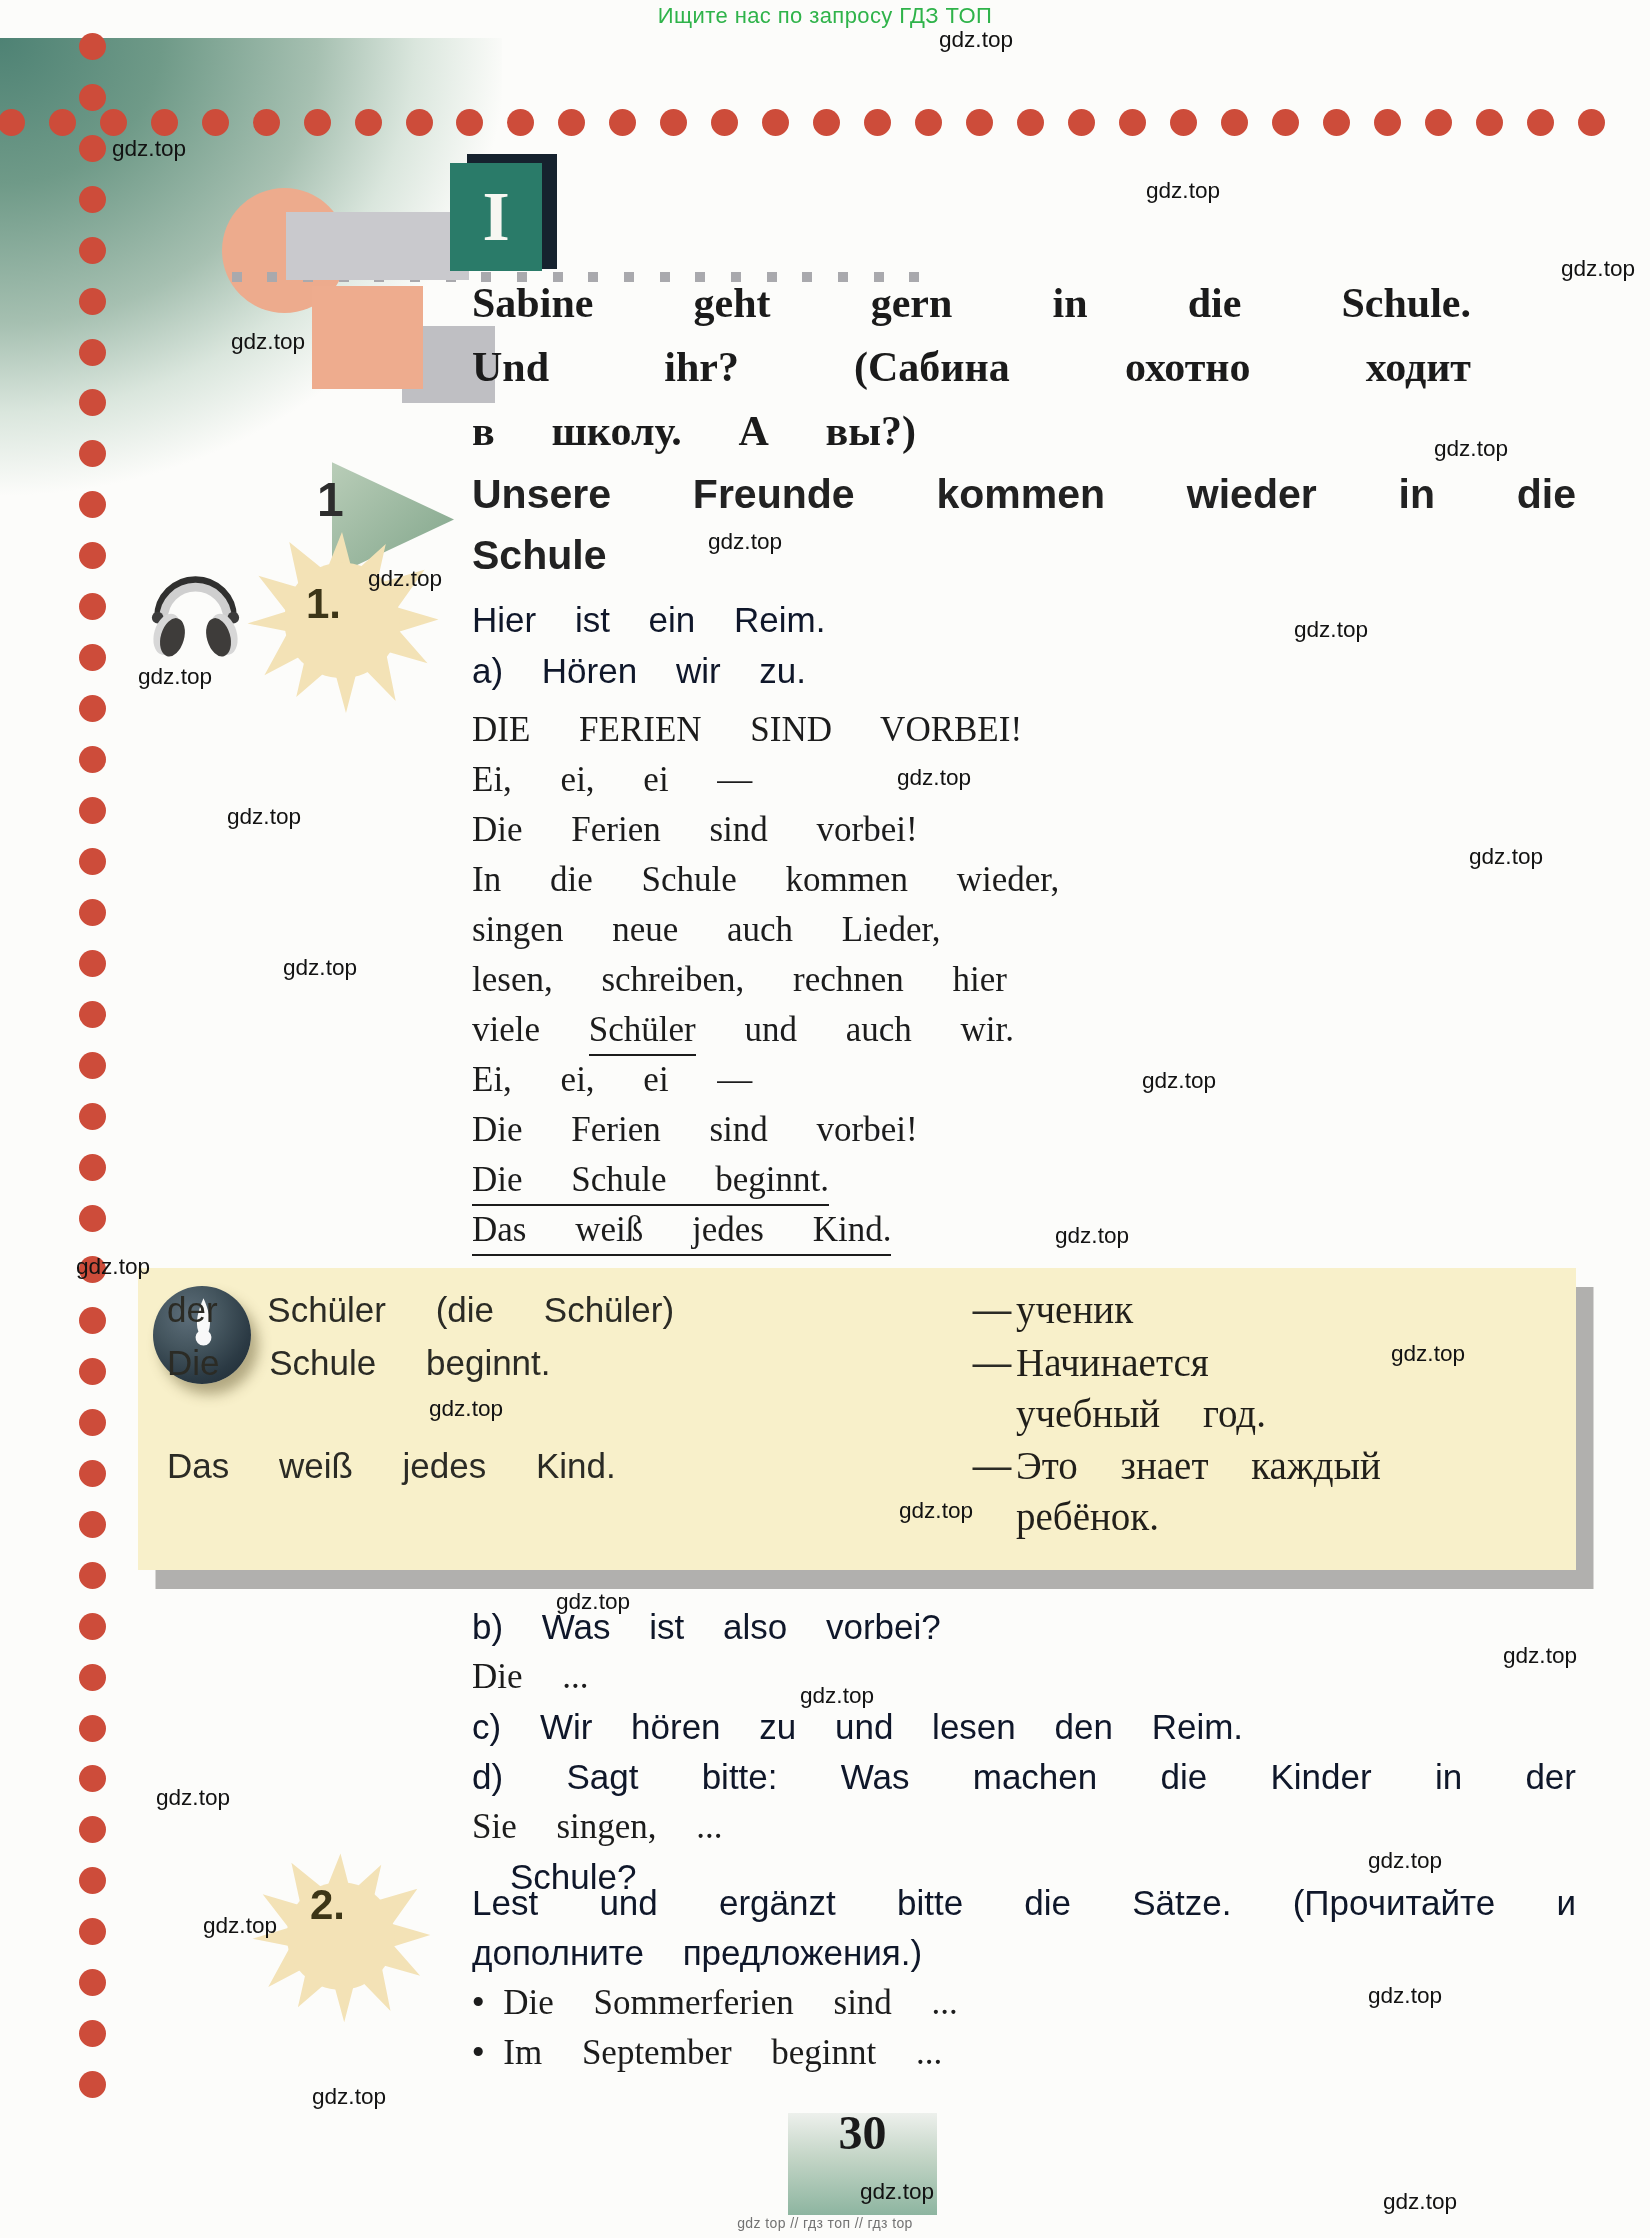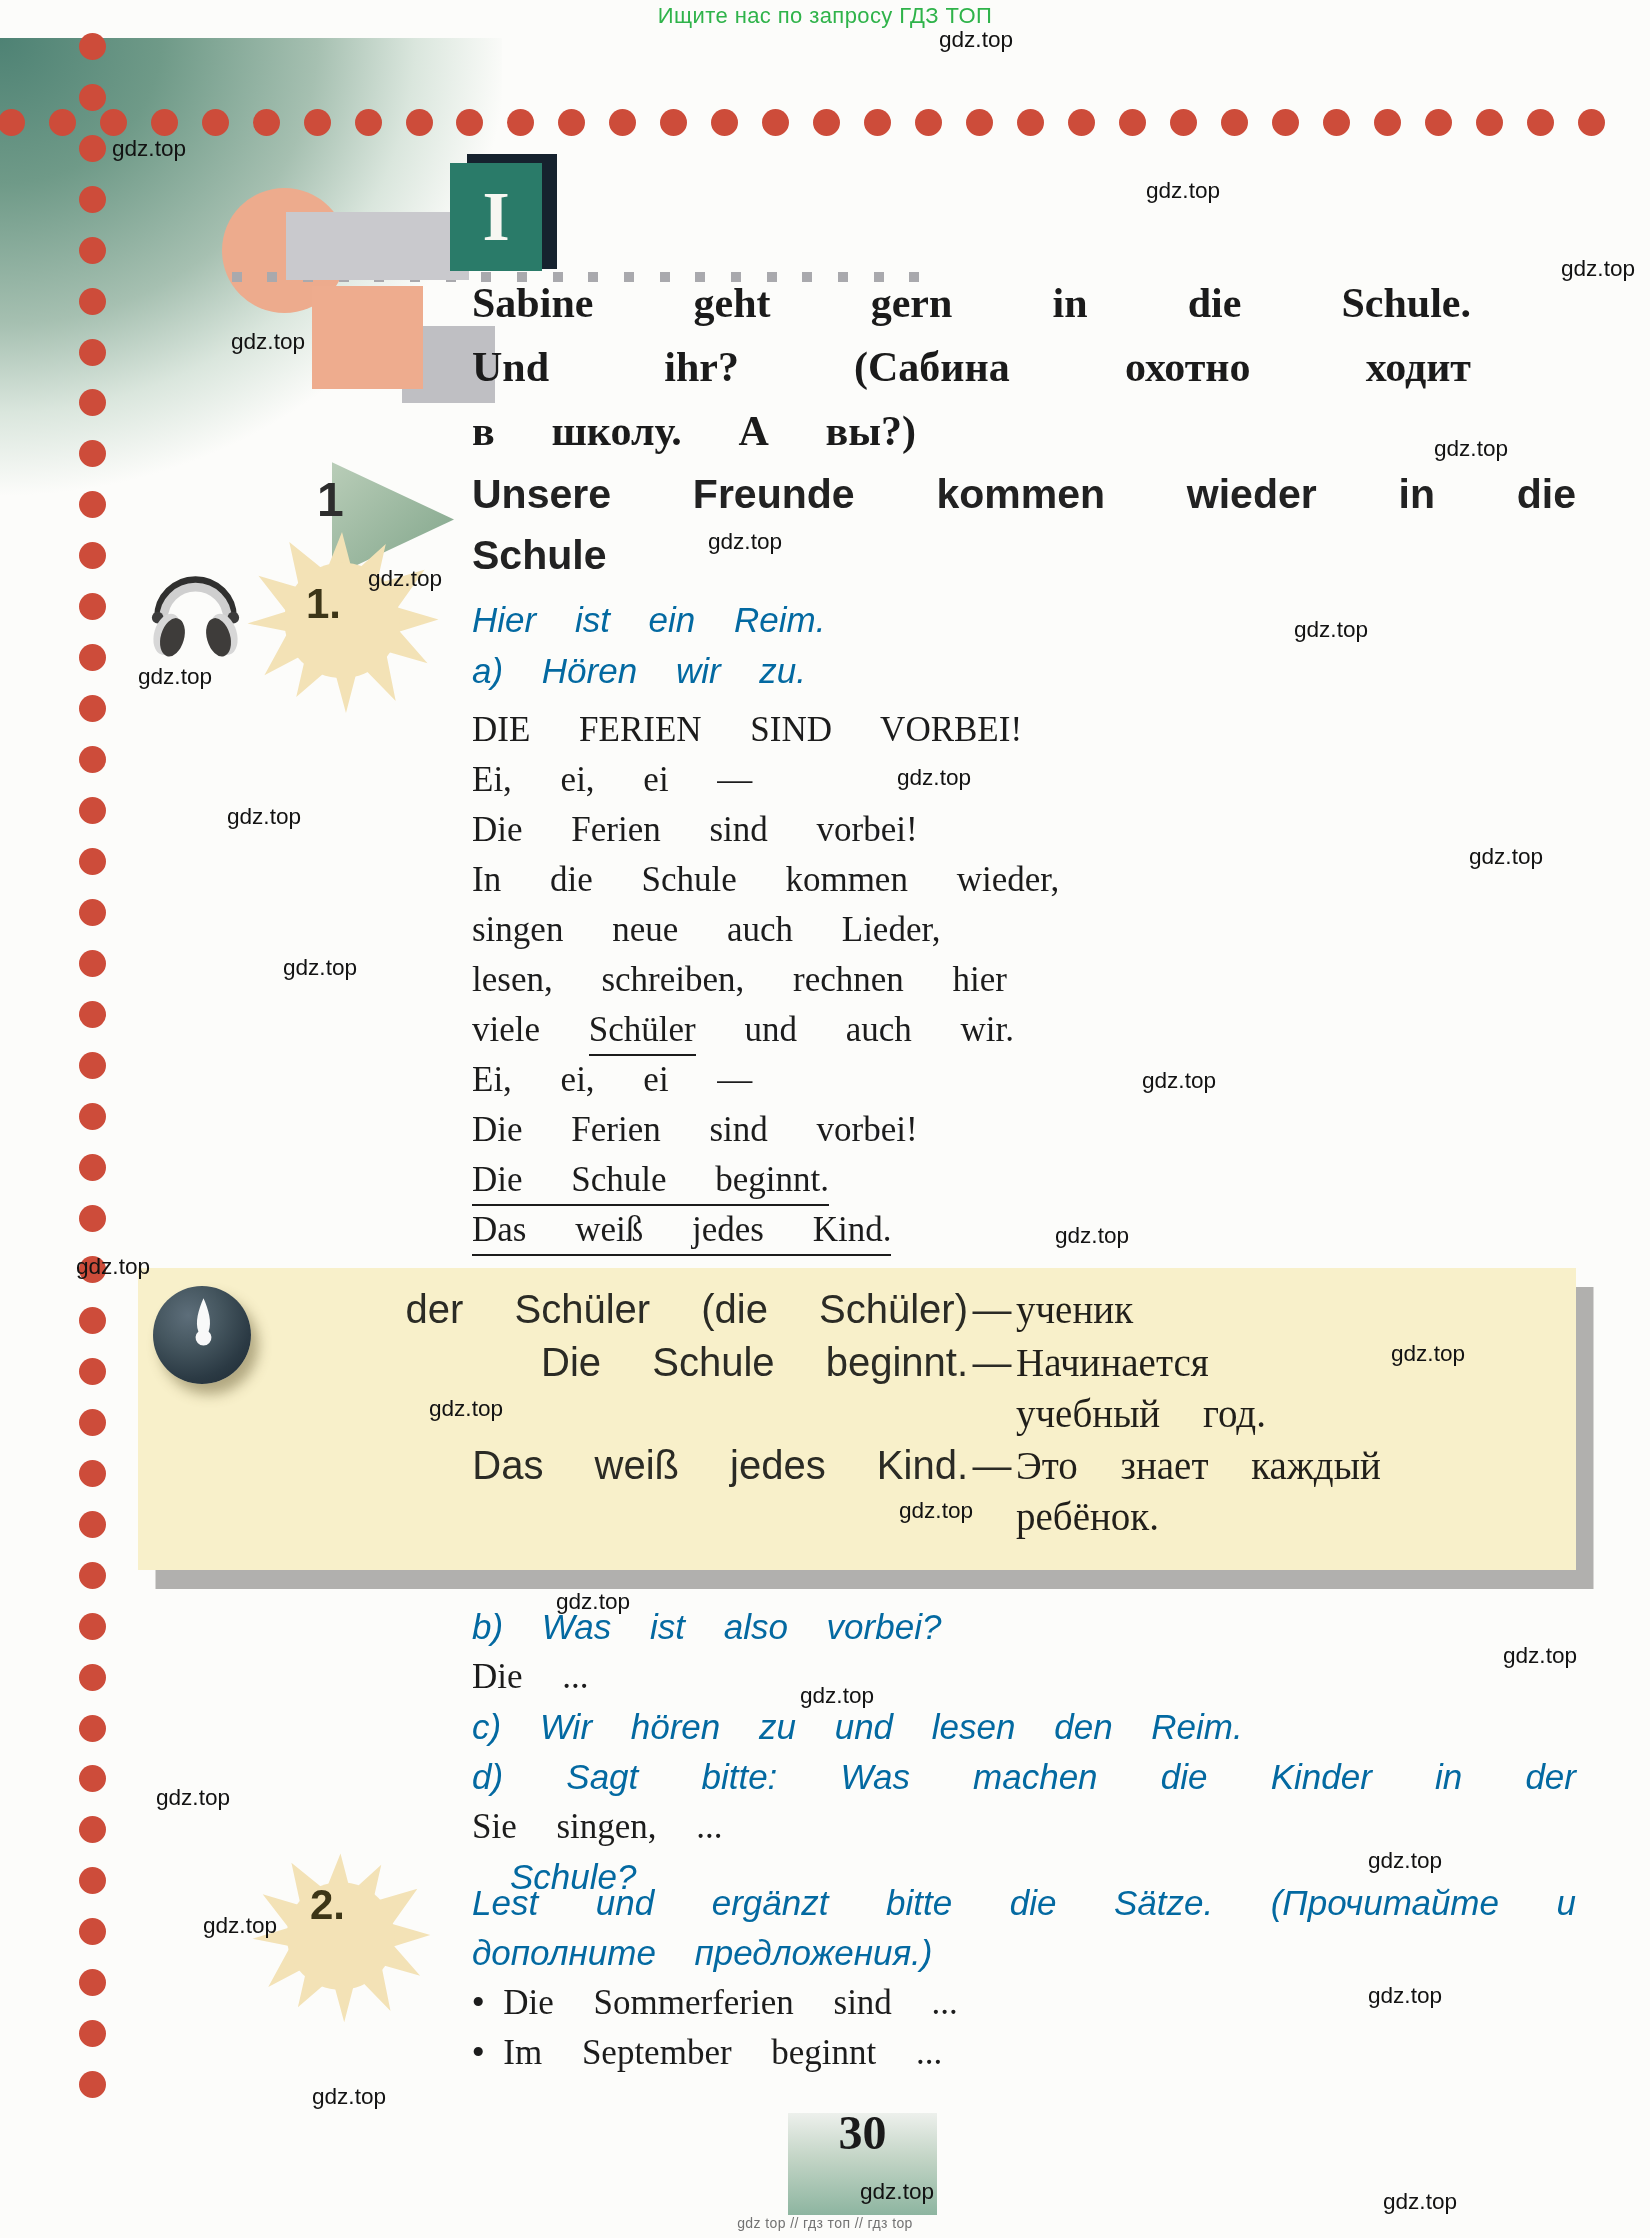"Hier ist ein Reim." .sans { color: #0369a1 -> #0f172a; font-style: italic -> none }
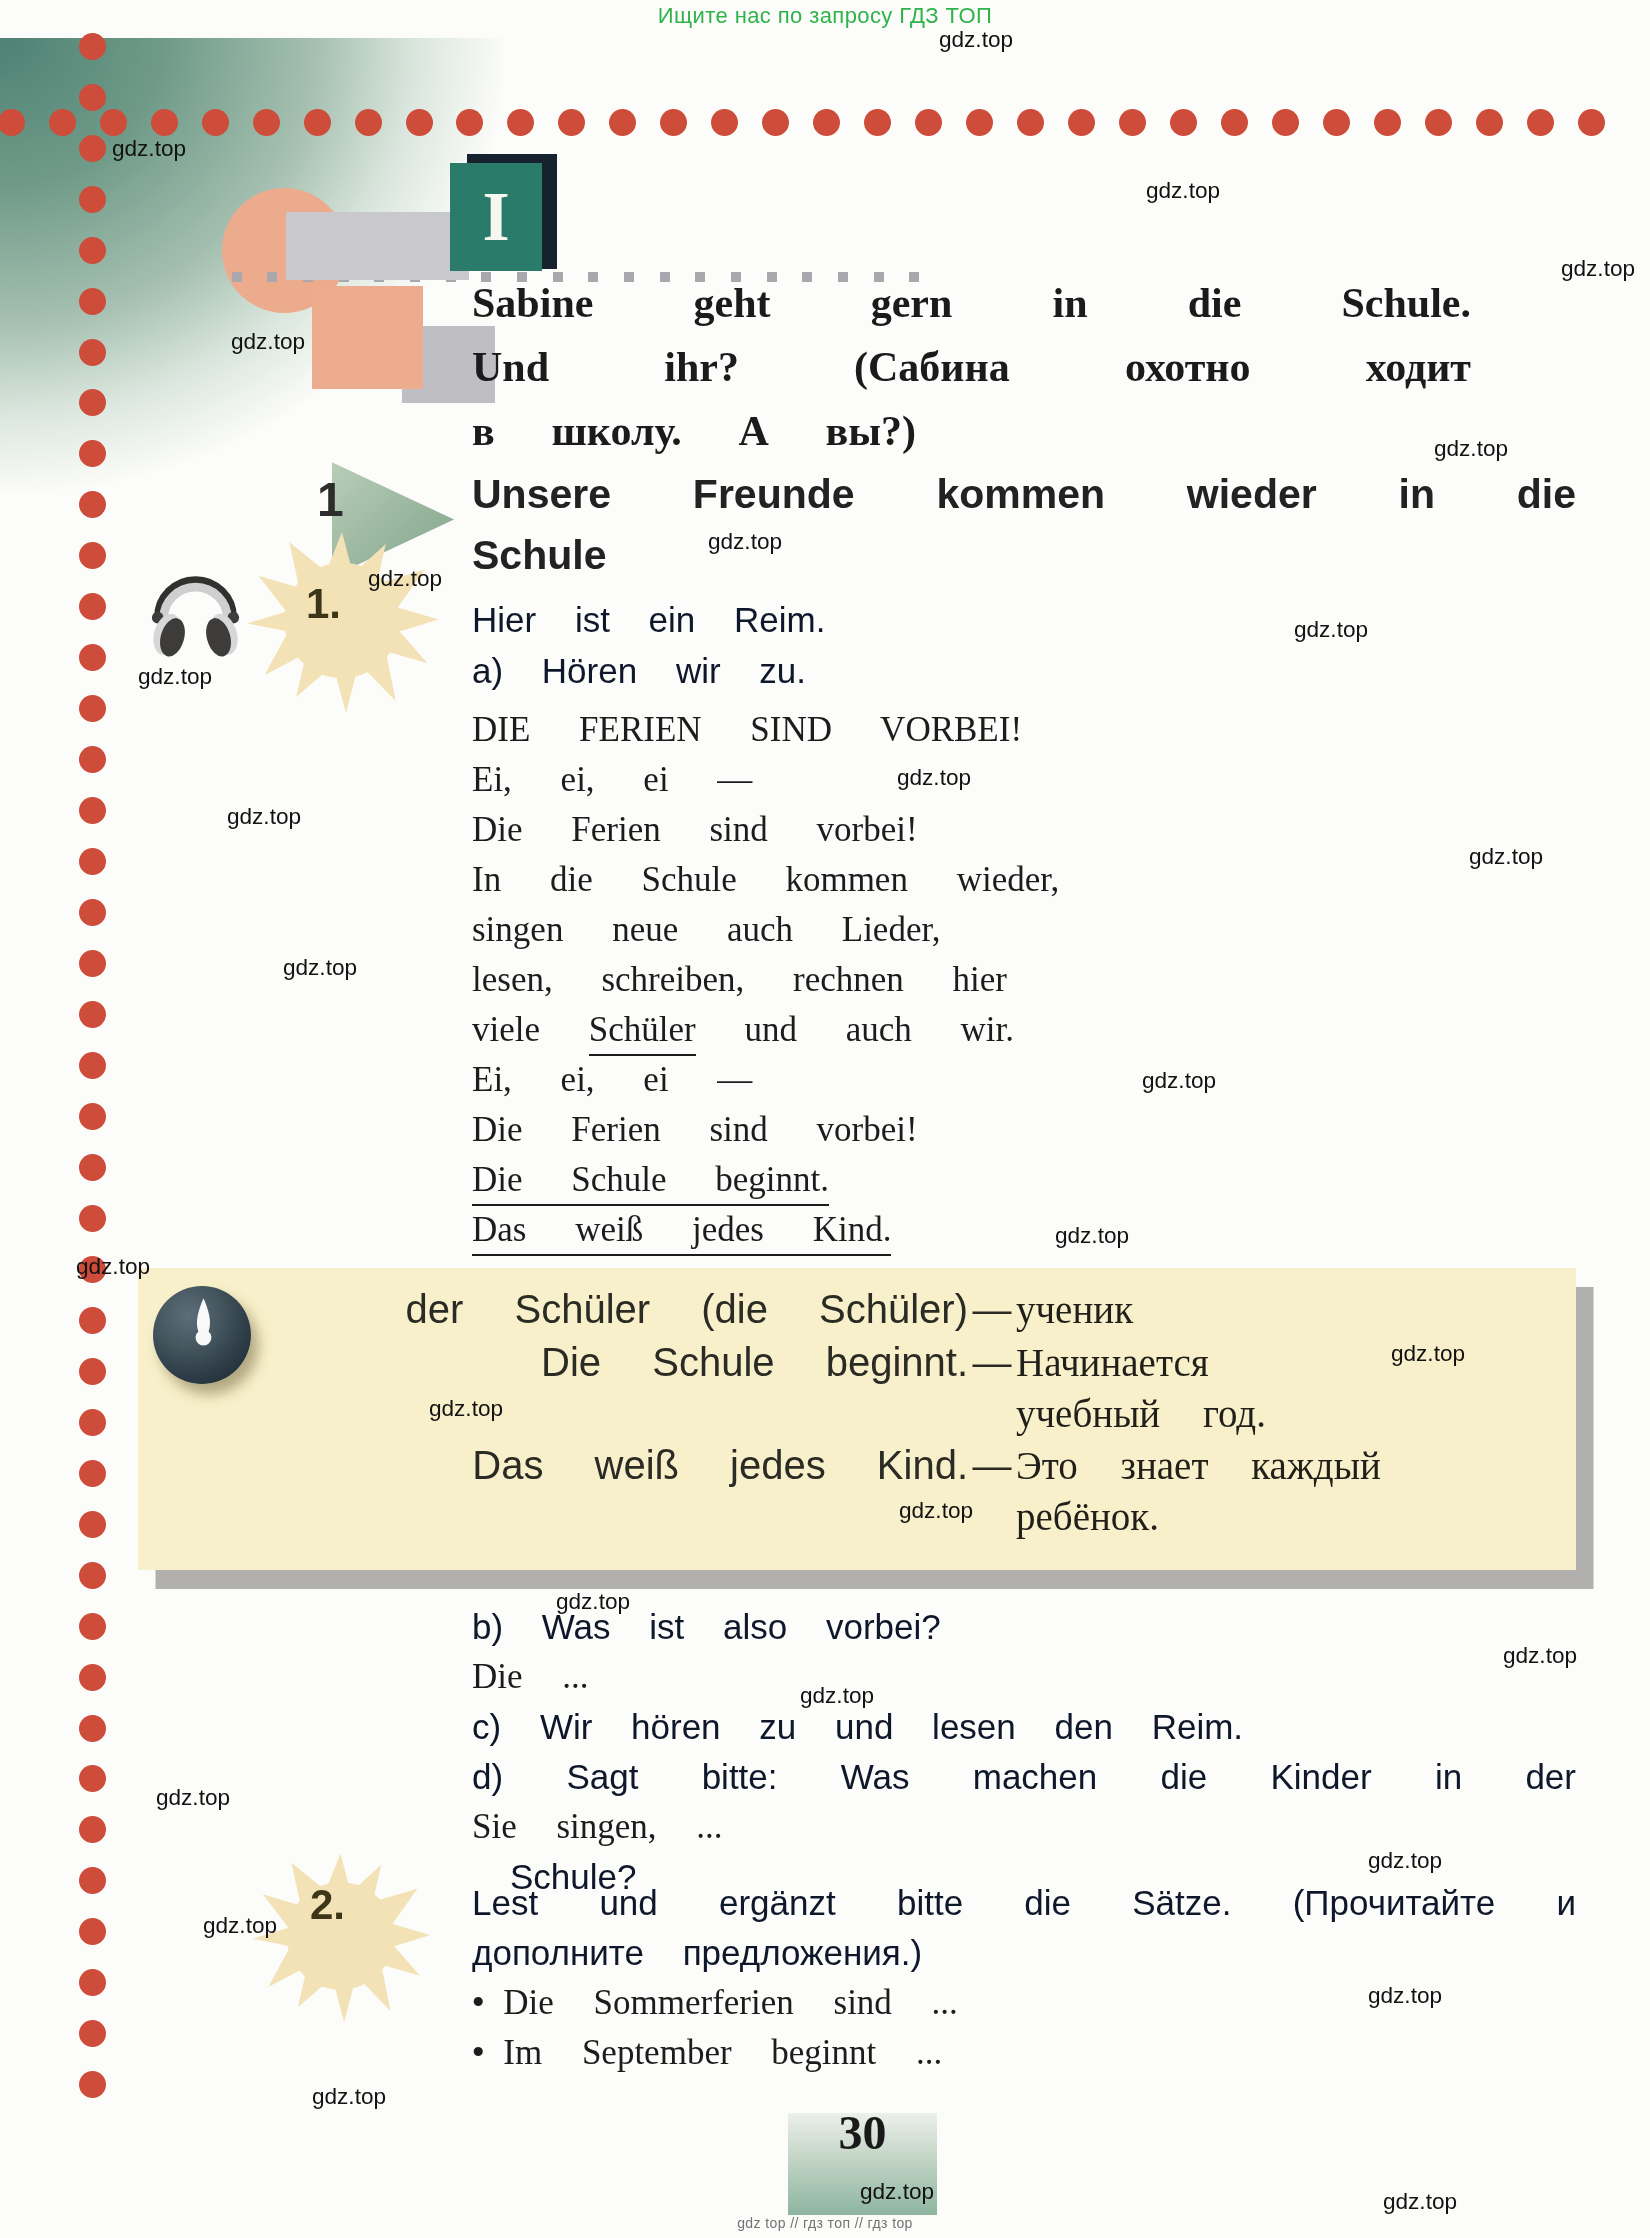"der Schüler (die Schüler)" .vde { font-size: 40px -> 35px; text-align: right -> left }
